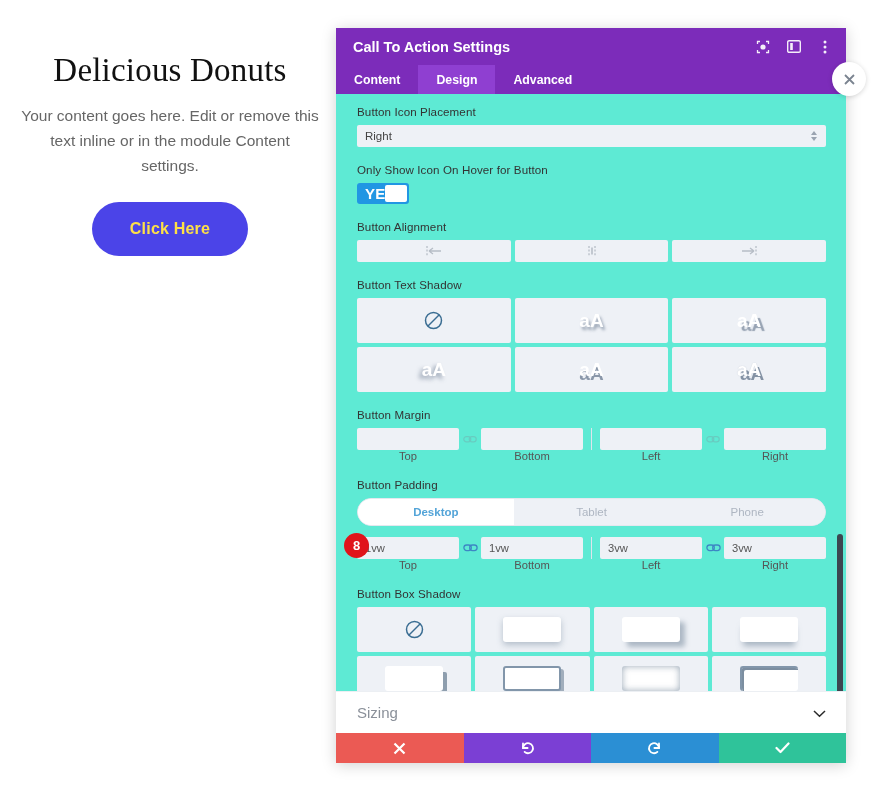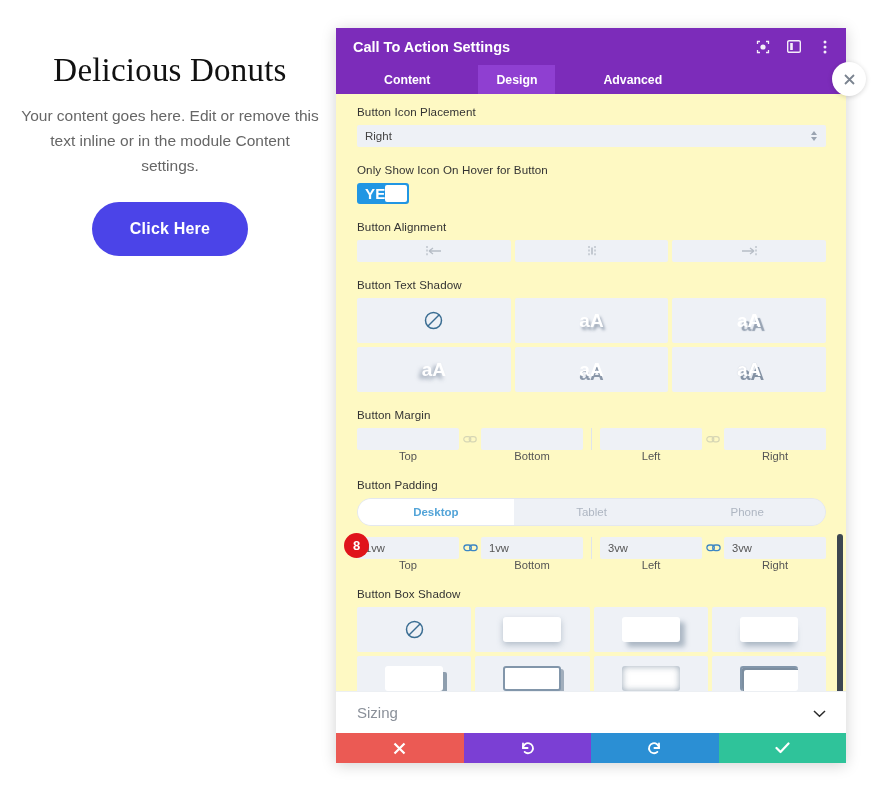"Content" .ptab { margin-left: 30px -> none }
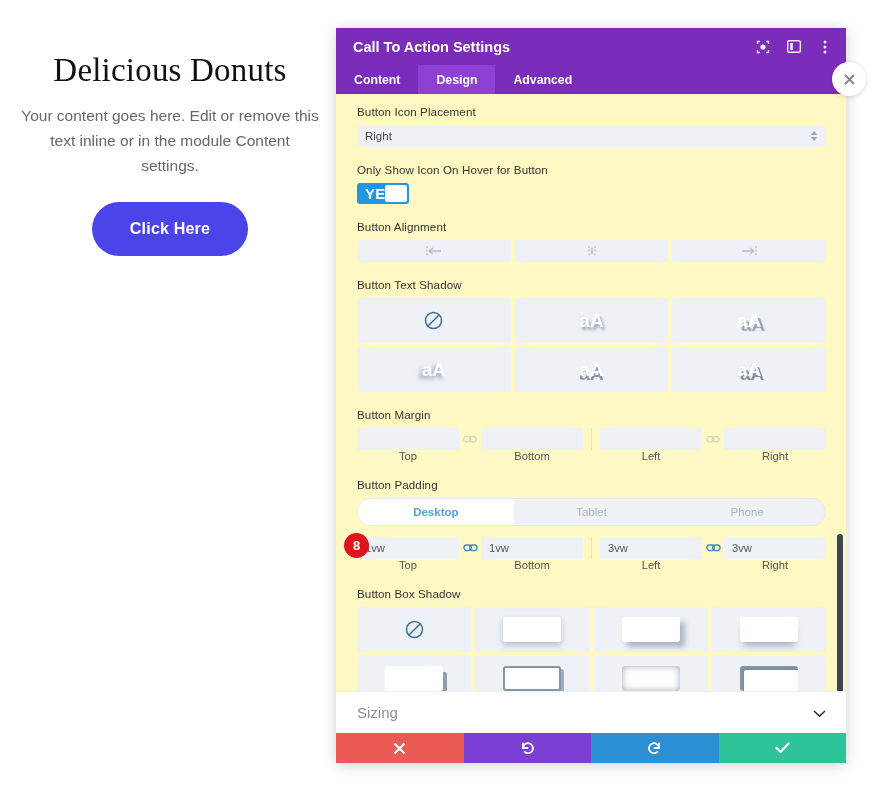"Button Icon Placement" .panel-body { background: #fef9c3 -> #5eead4 }
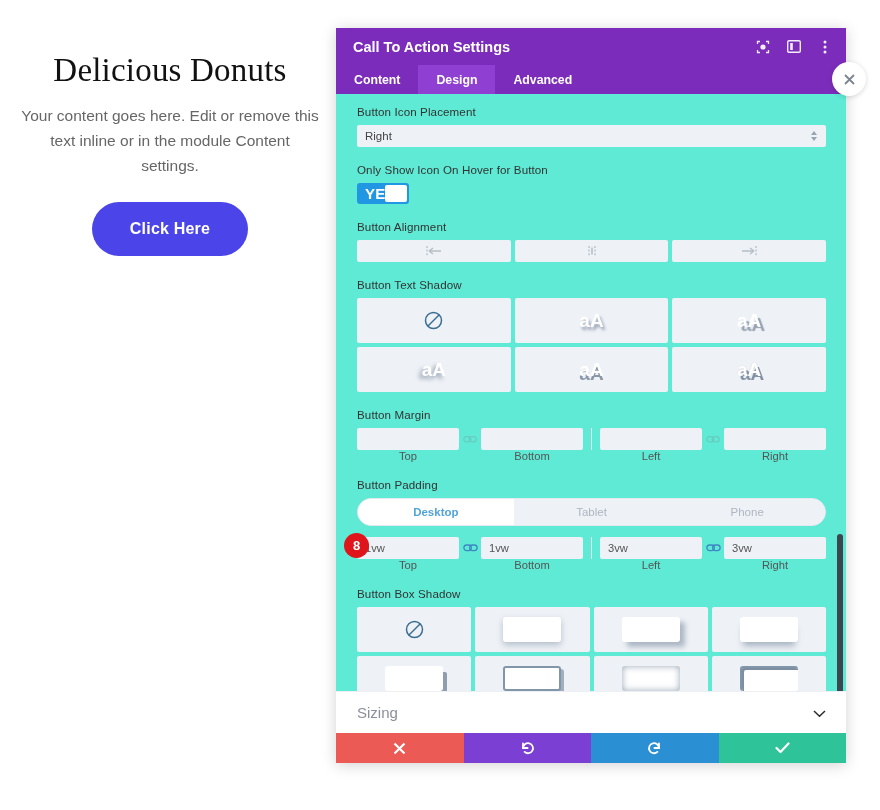"Click Here" .dd-btn { color: #ffffff -> #fde047 }
